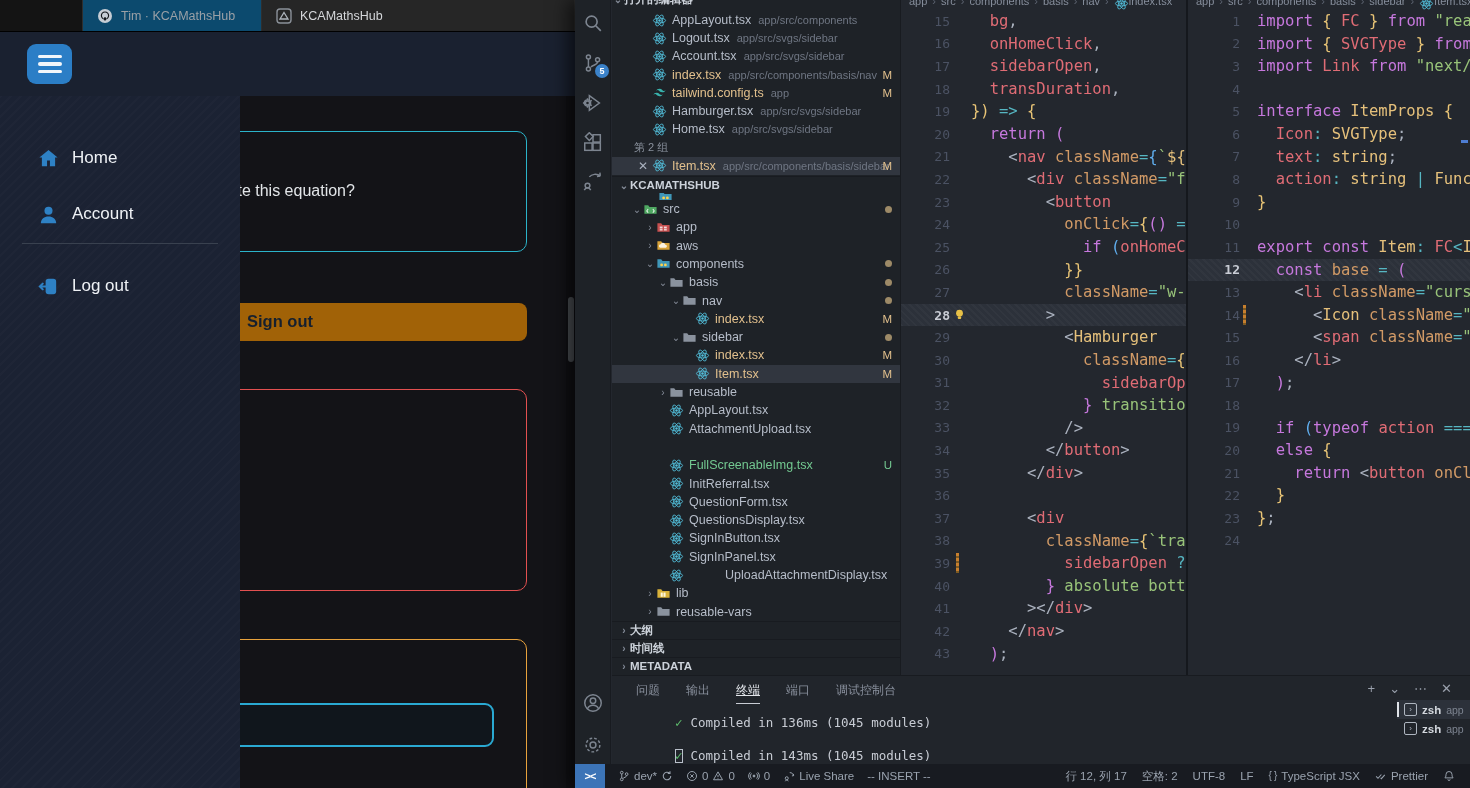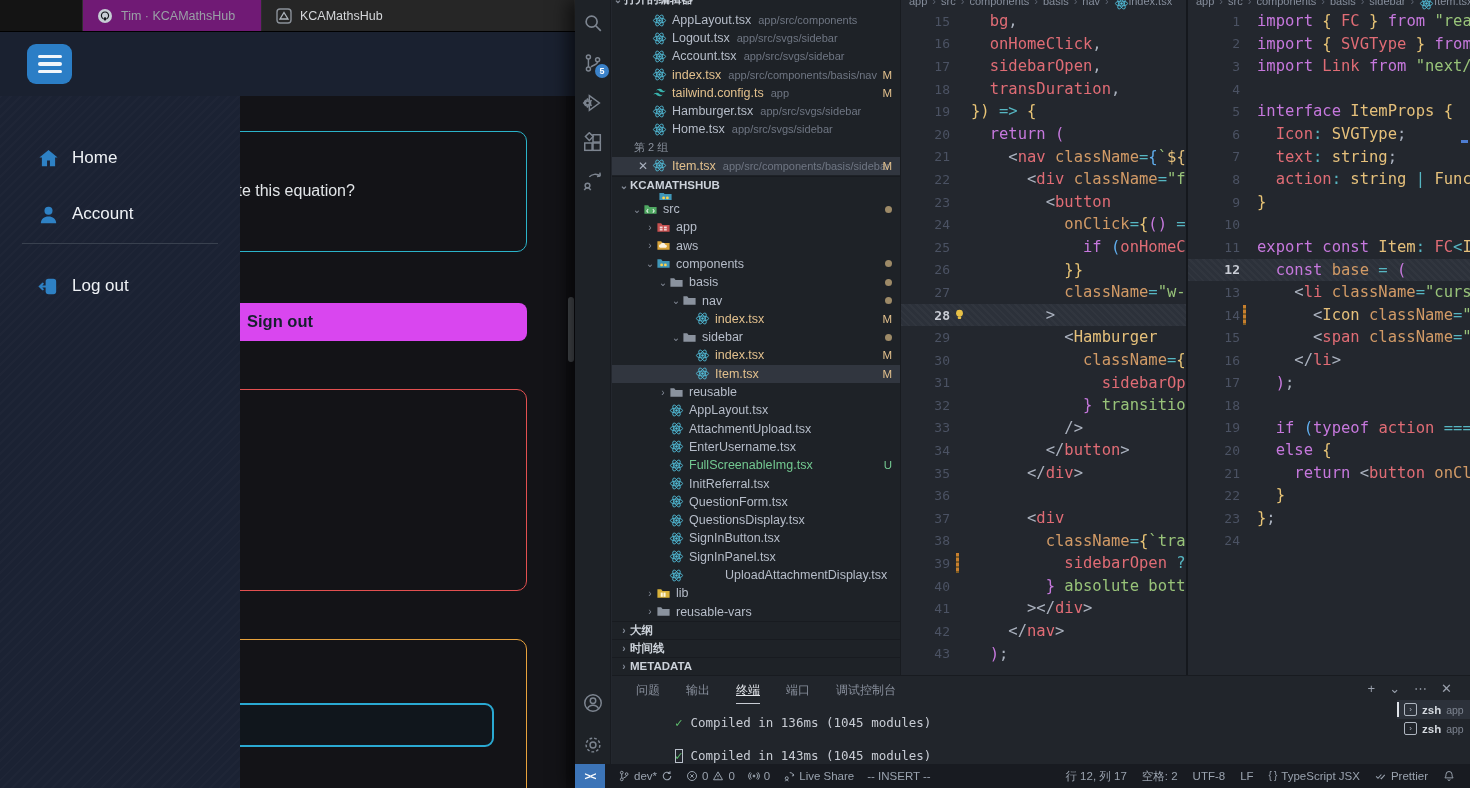"Tim · KCAMathsHub" .btab.t1 { background: #701a75 -> #0c4a6e }
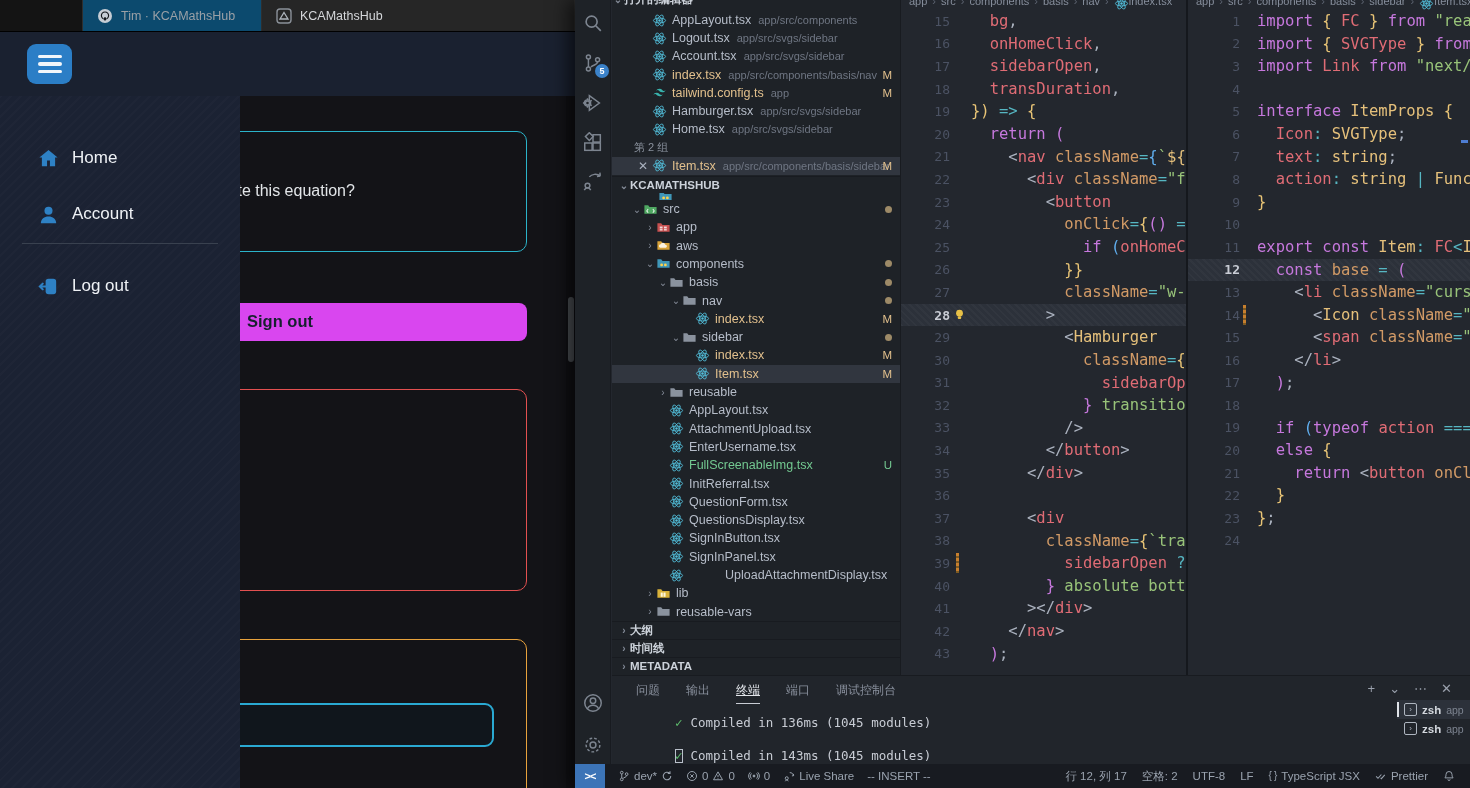"Sign out" #signout-btn { background: #d946ef -> #a16207 }
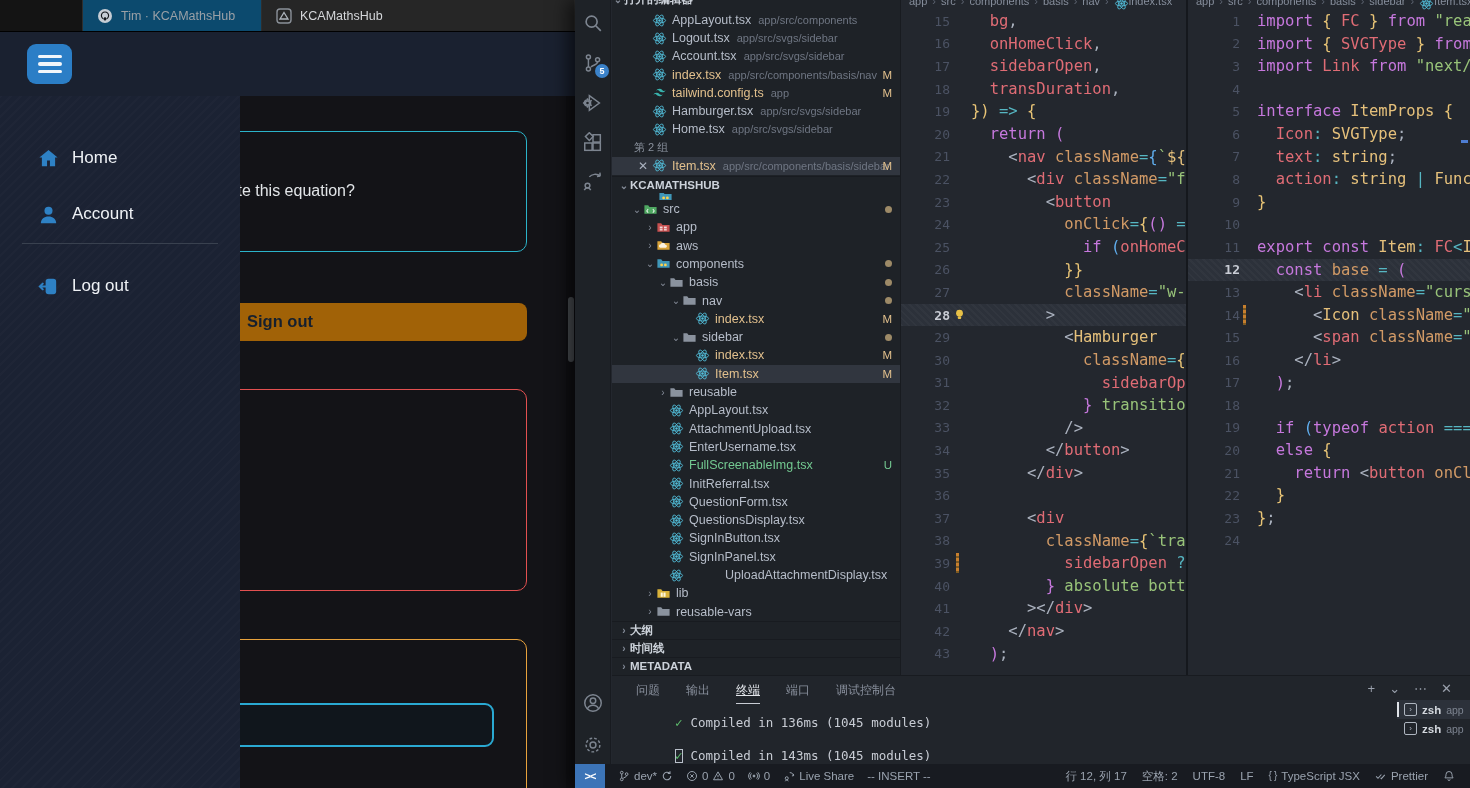"EnterUsername.tsx" div.sb-row { html: <div> <span> <svg> <g> <ellipse></ellipse> <ellipse></ellipse> <ellipse></ellipse> </g> <circle></circle> </svg> </span> <span>EnterUsername.tsx</span> </div> -> none }
